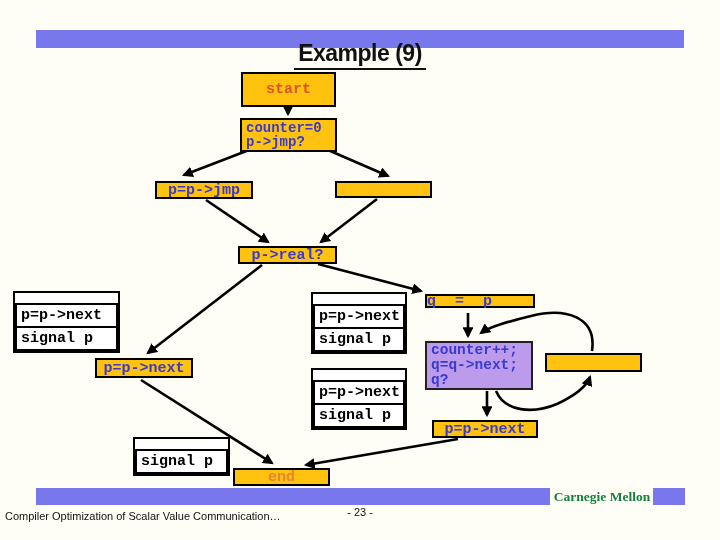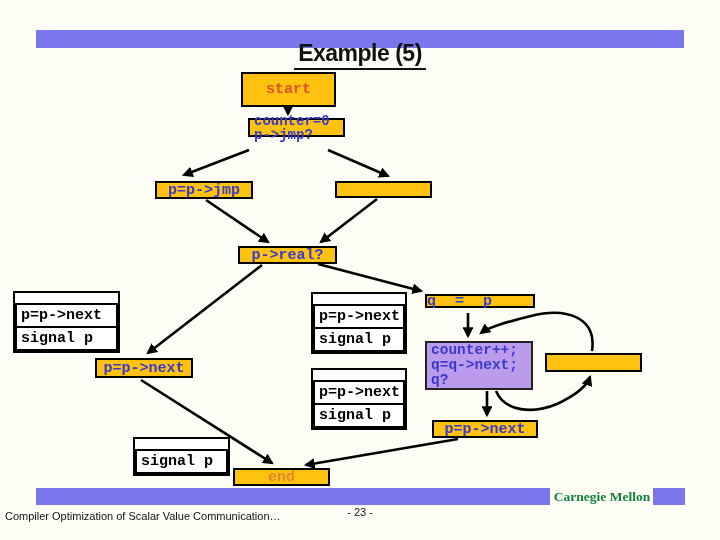"Example (5)" span { text: 5 -> 9 }
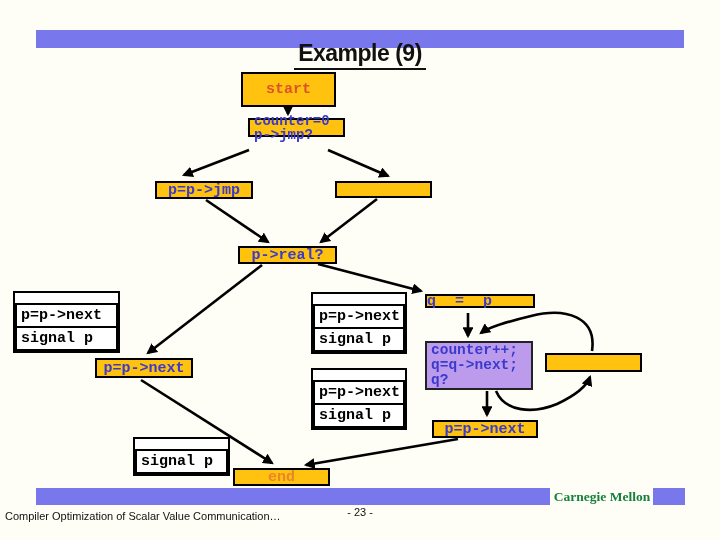"counter=0" div.node { height: 19px -> 34px; left: 248px -> 240px }
